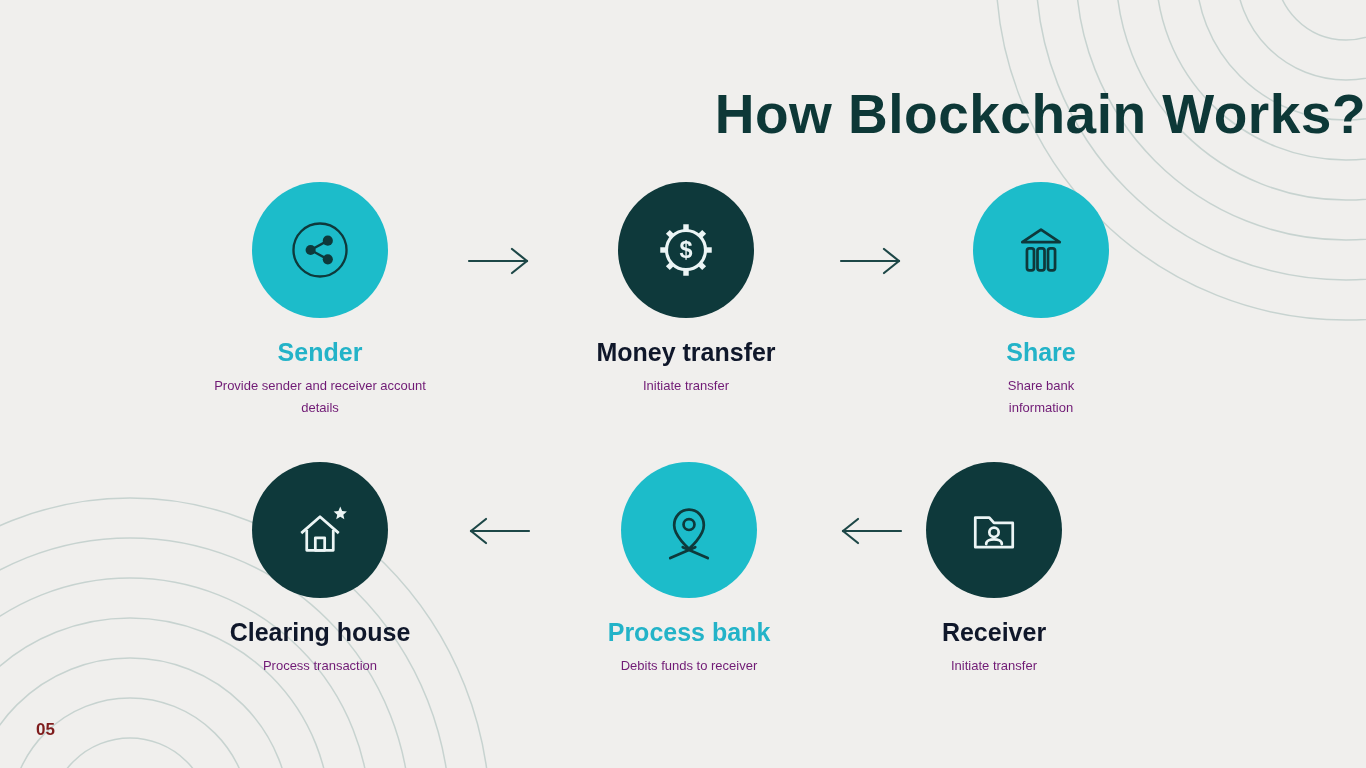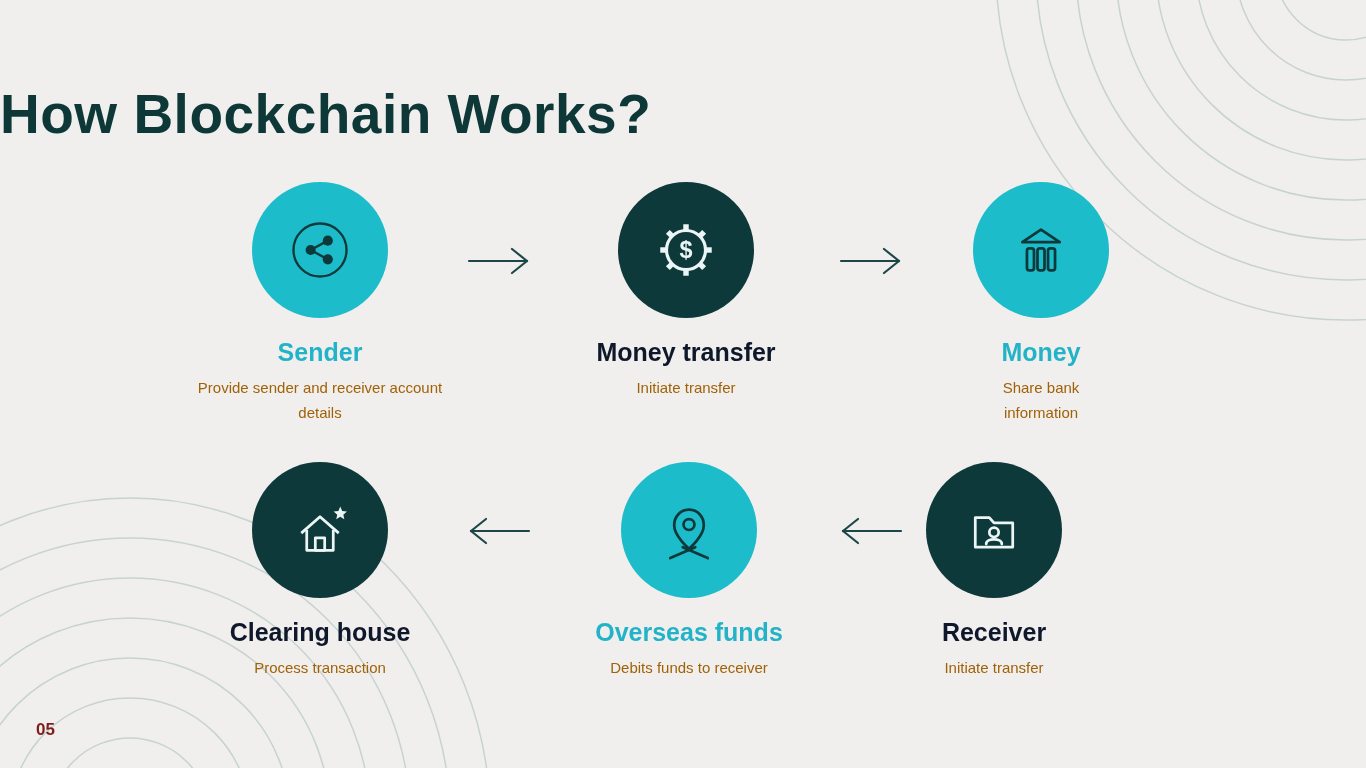"How Blockchain Works?" .title { text-align: left -> right }
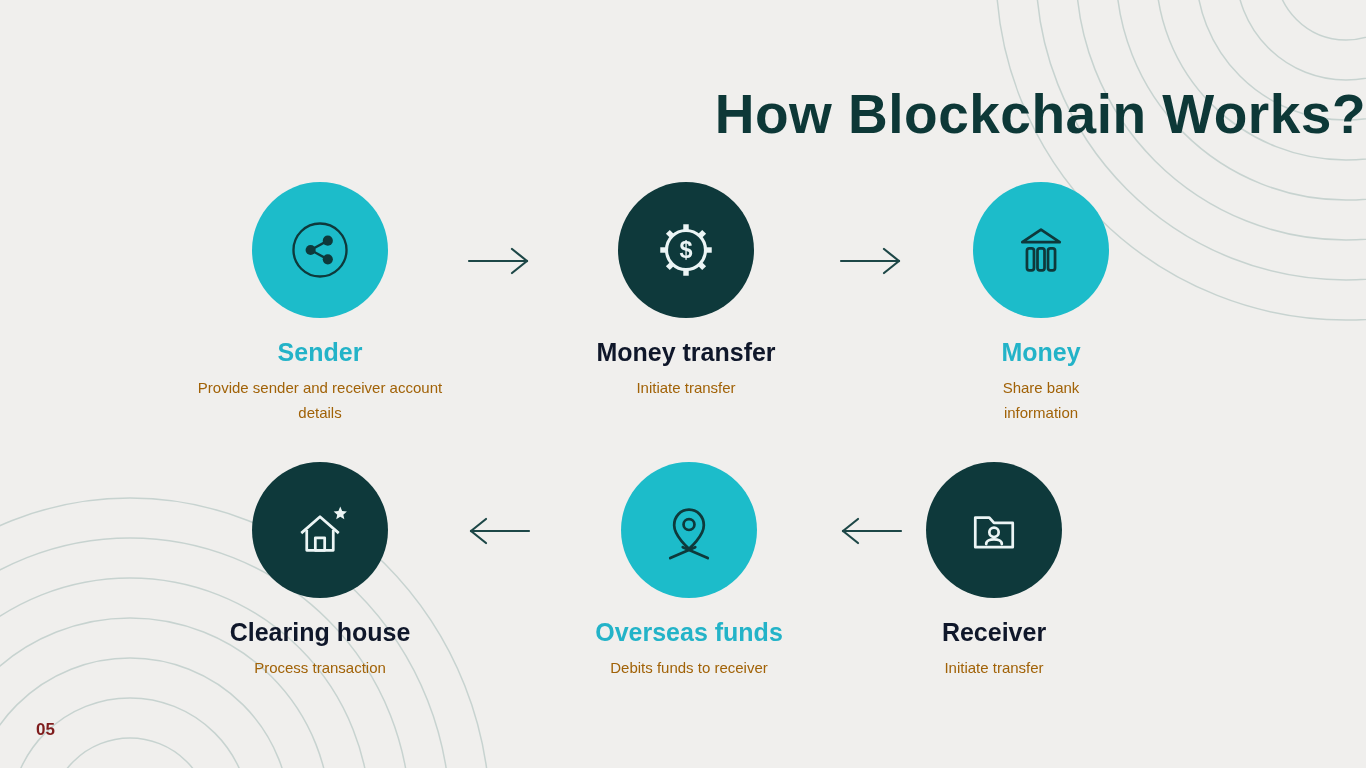"Money" div.step-title { text: Money -> Share }
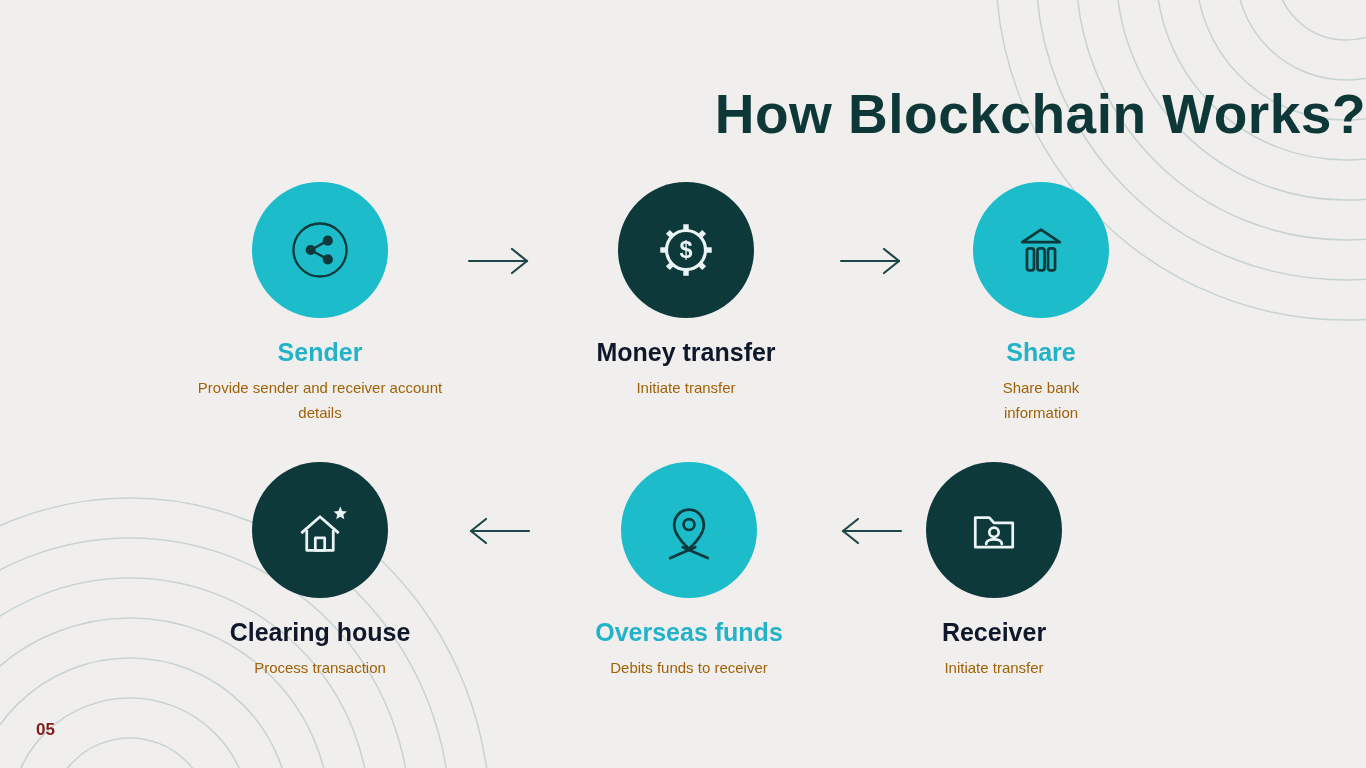"Provide sender and receiver account" .step-desc { color: #a16207 -> #701a75; font-size: 15px -> 13px }
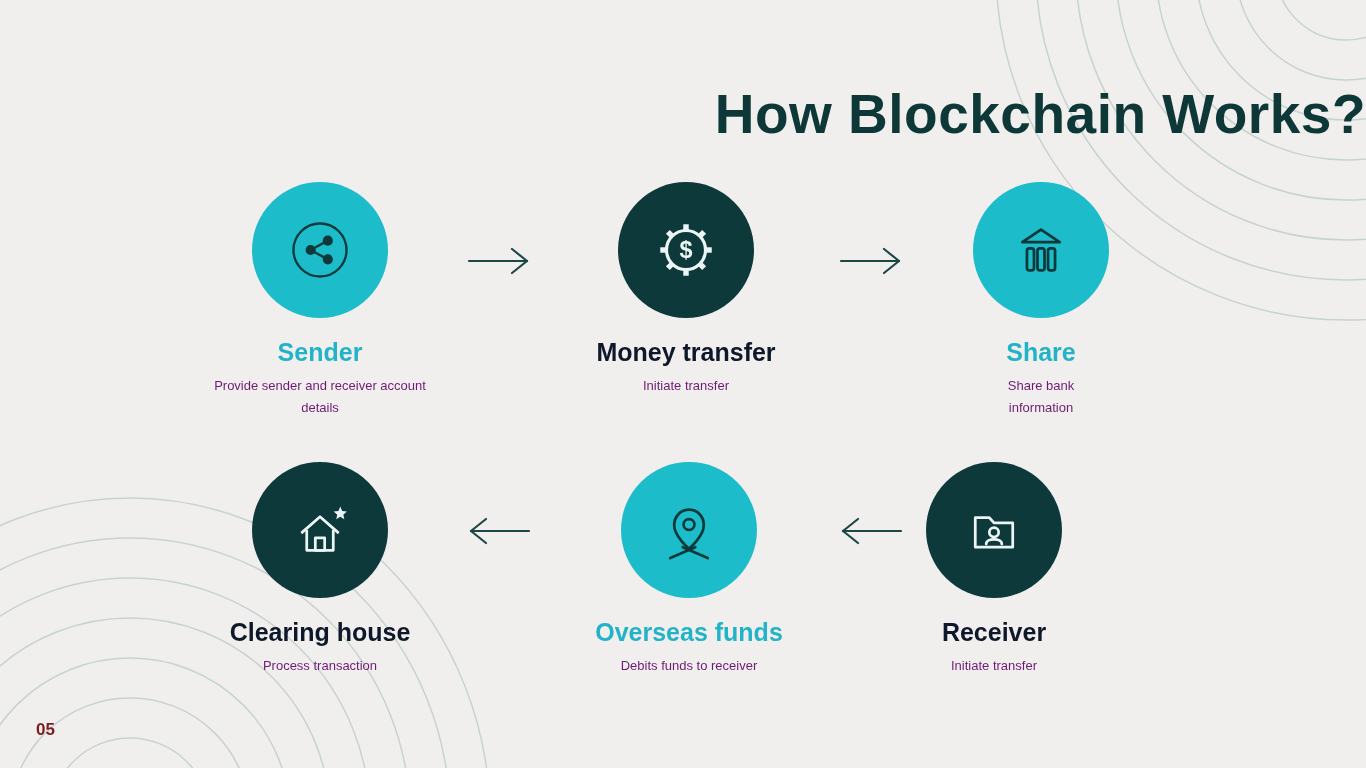"Overseas funds" div.step-title { text: Overseas funds -> Process bank }
